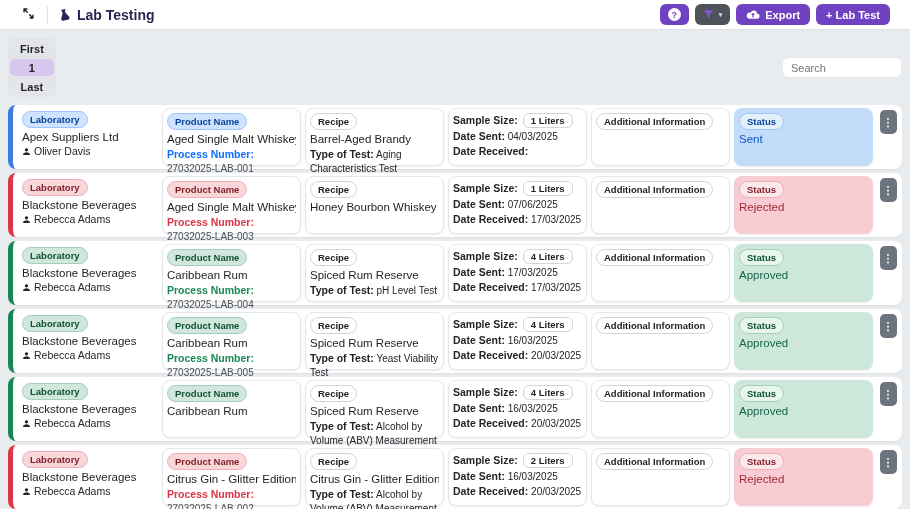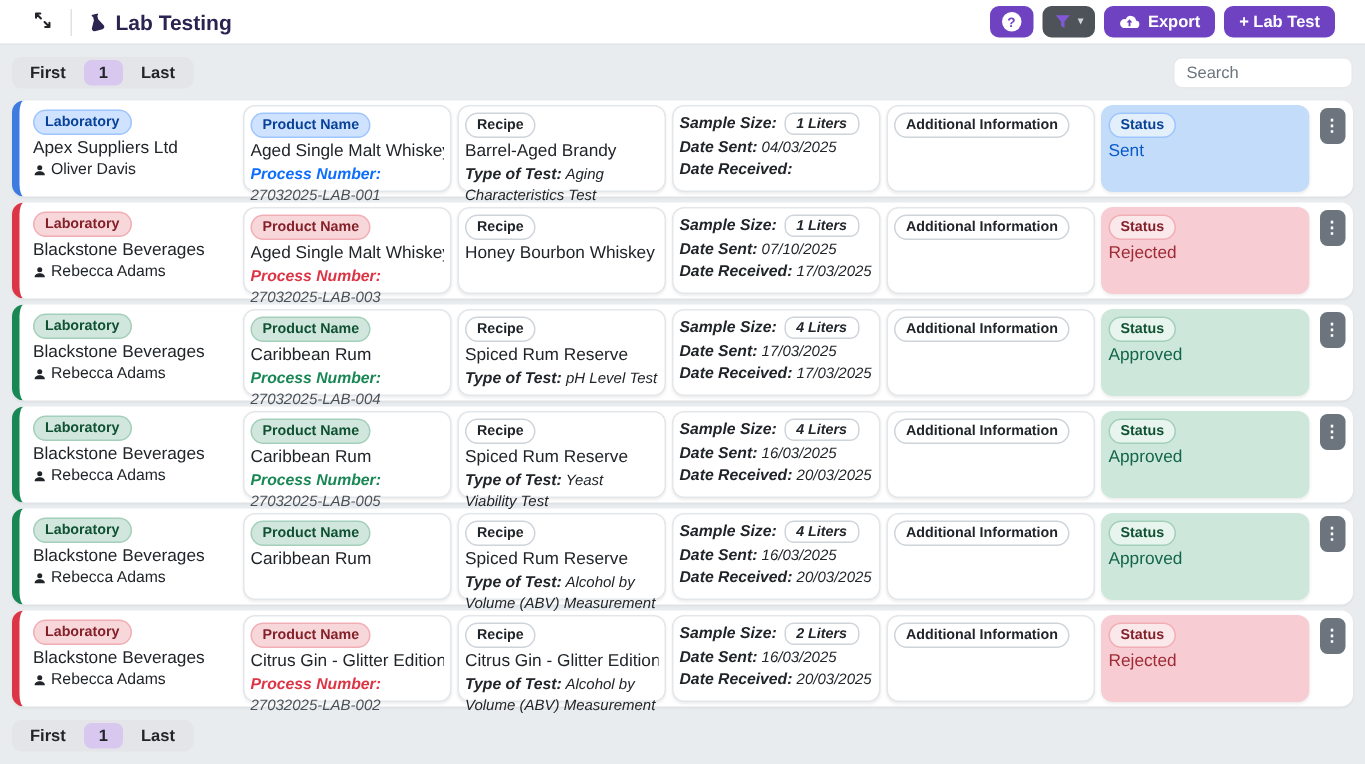"First" .pager { flex-direction: none -> column }
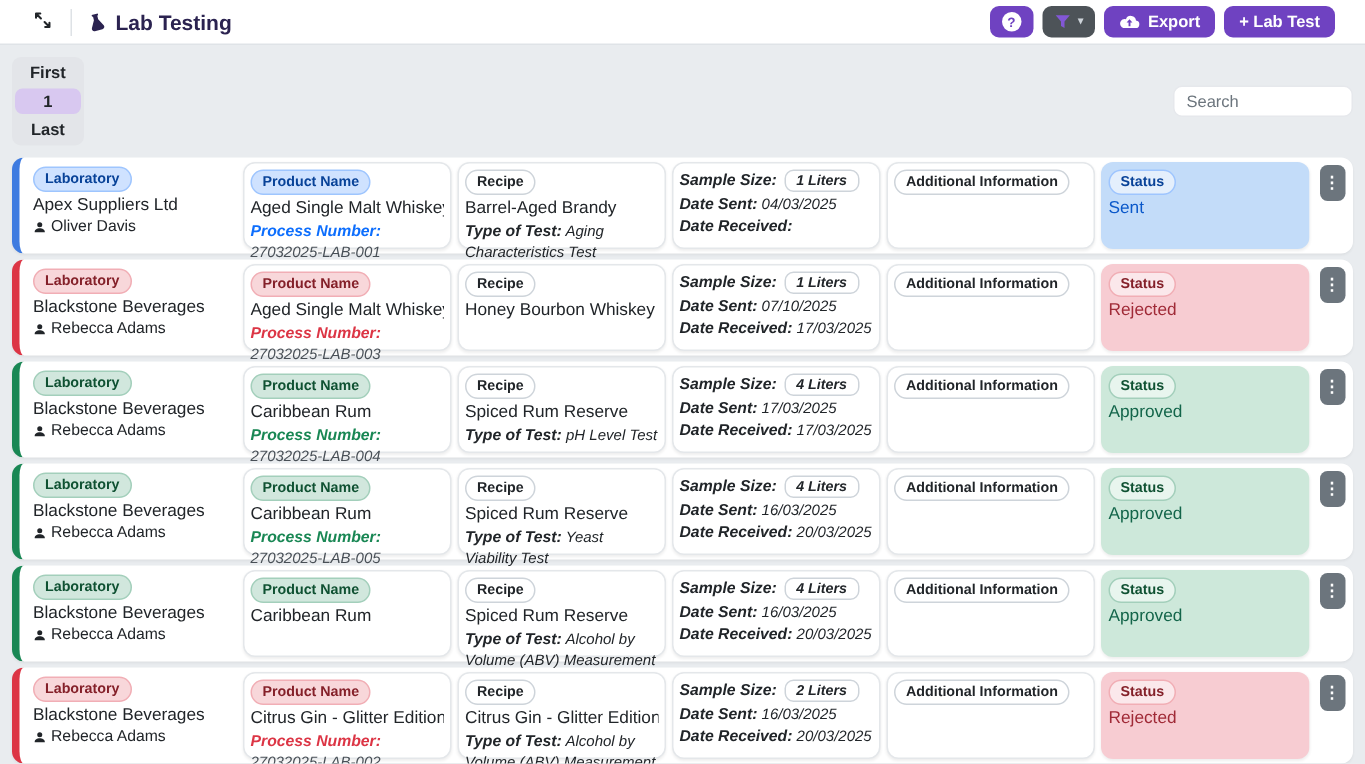"Sample Size:" .kv { font-style: italic -> none }
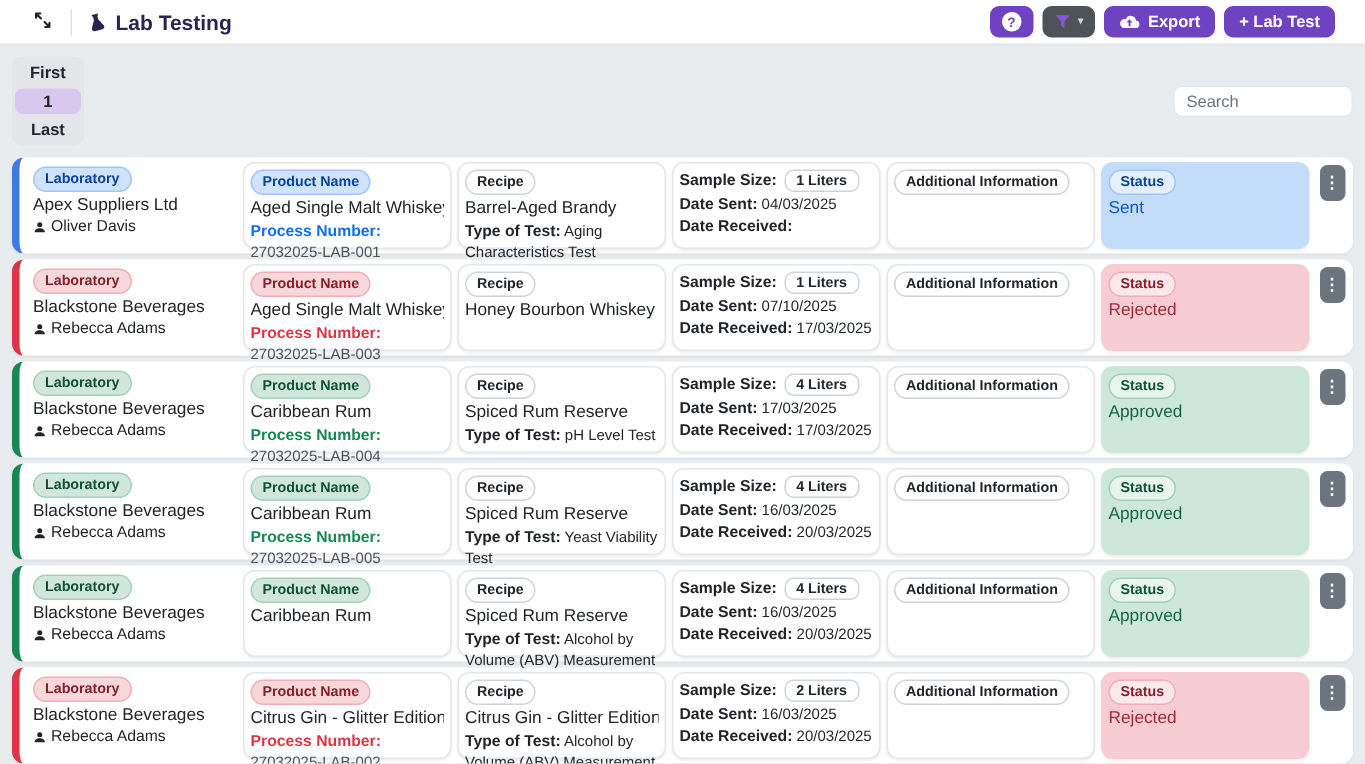"07/10/2025" span.v { text: 07/10/2025 -> 07/06/2025 }
